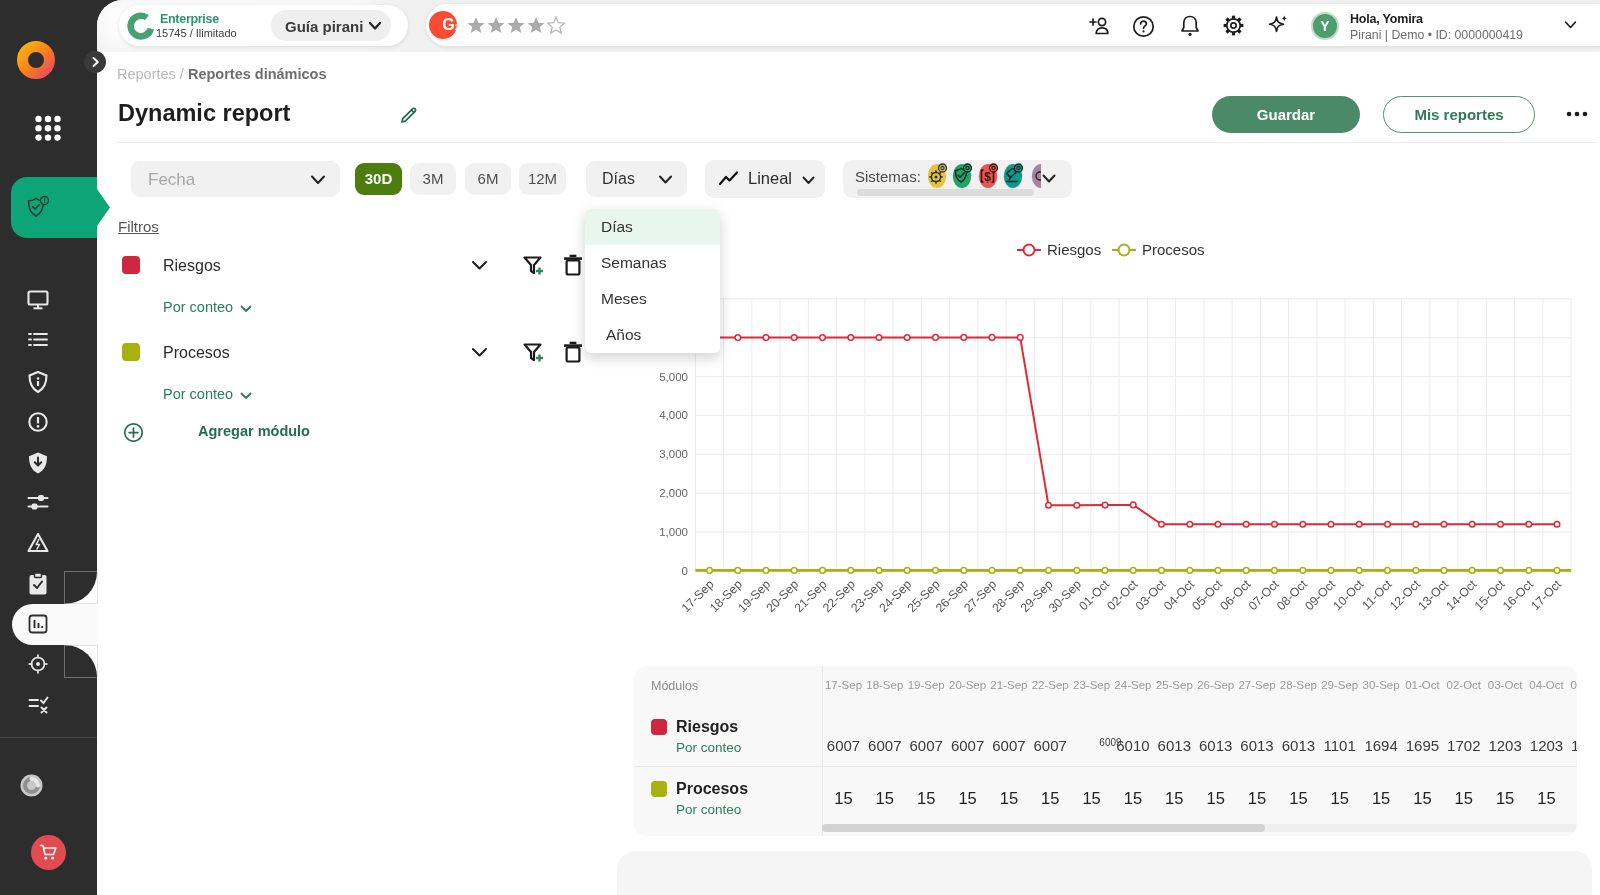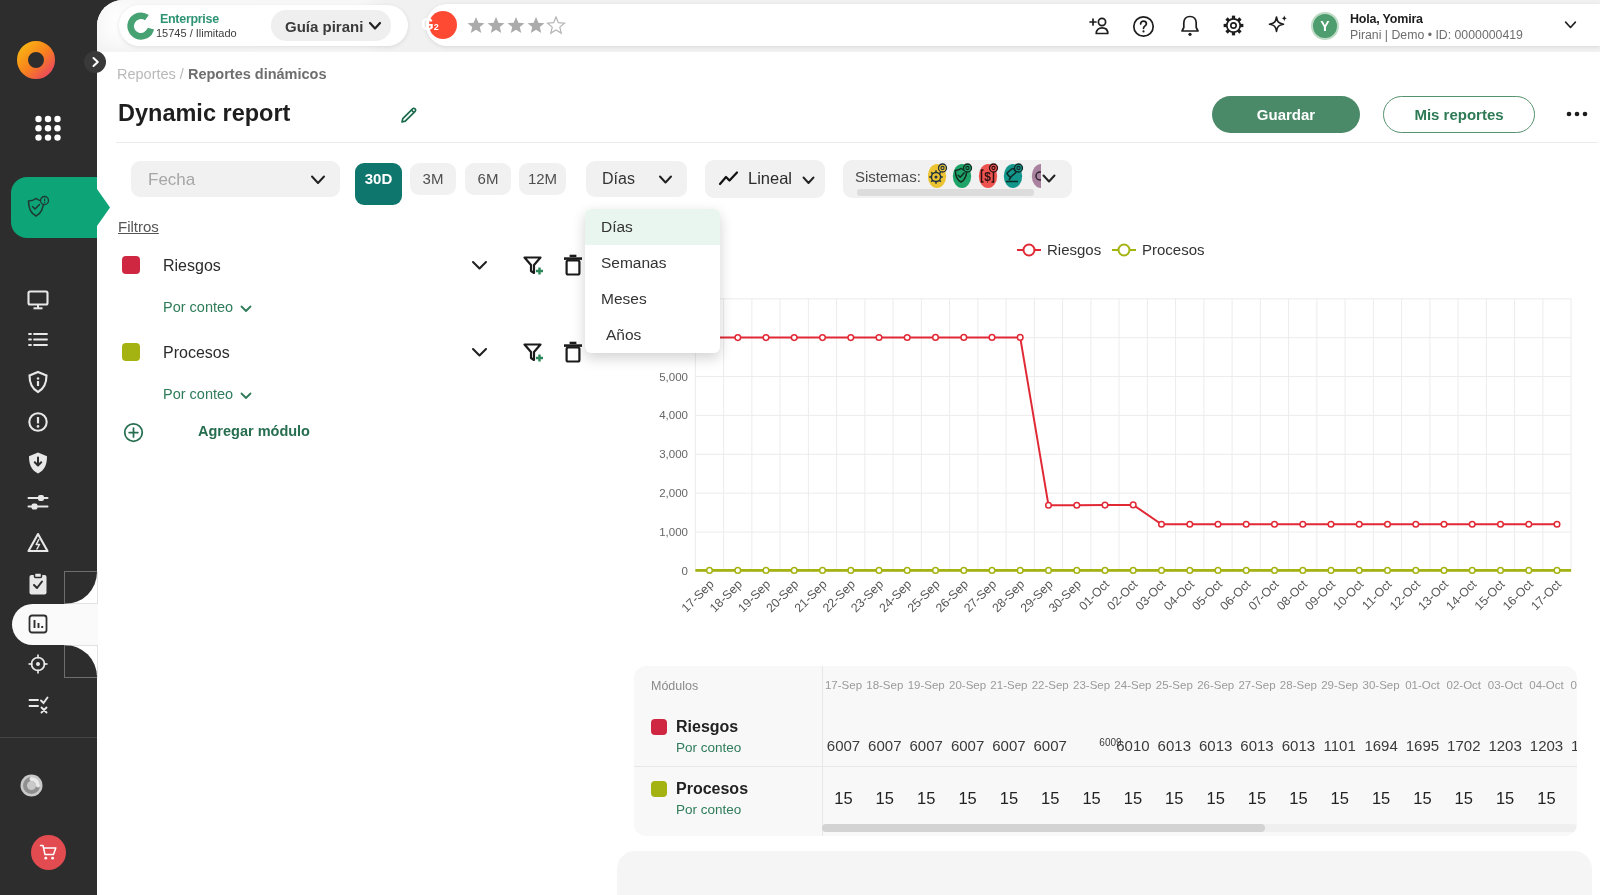"G2" div.abs { left: 416px -> 437px }
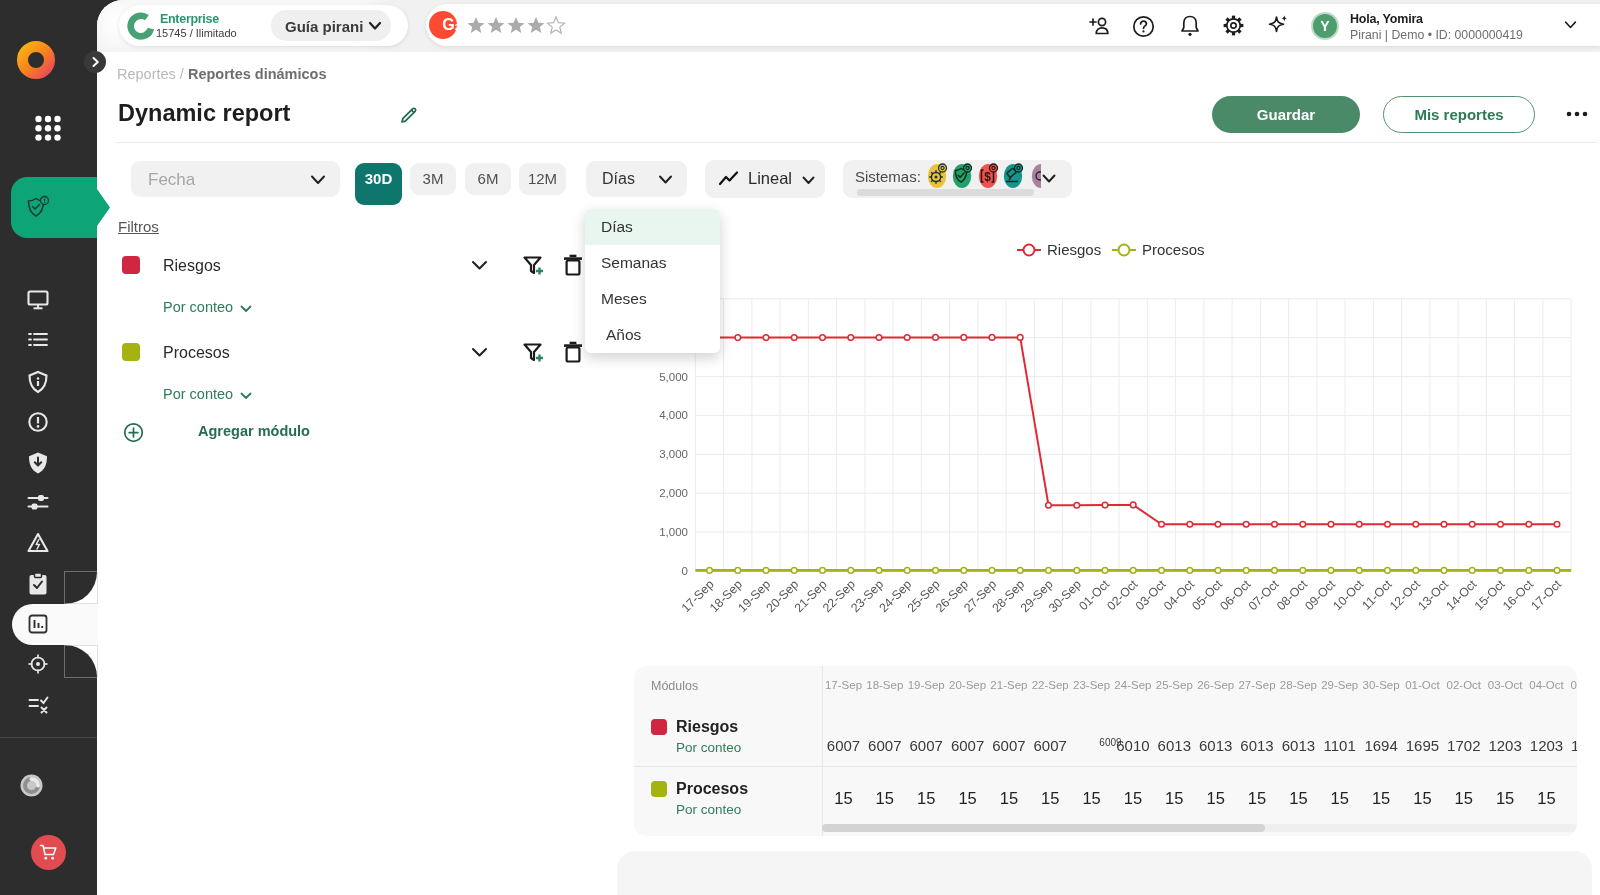"30D" div.abs { background: #0f766e -> #4d7c0f; height: 42px -> 32px }
